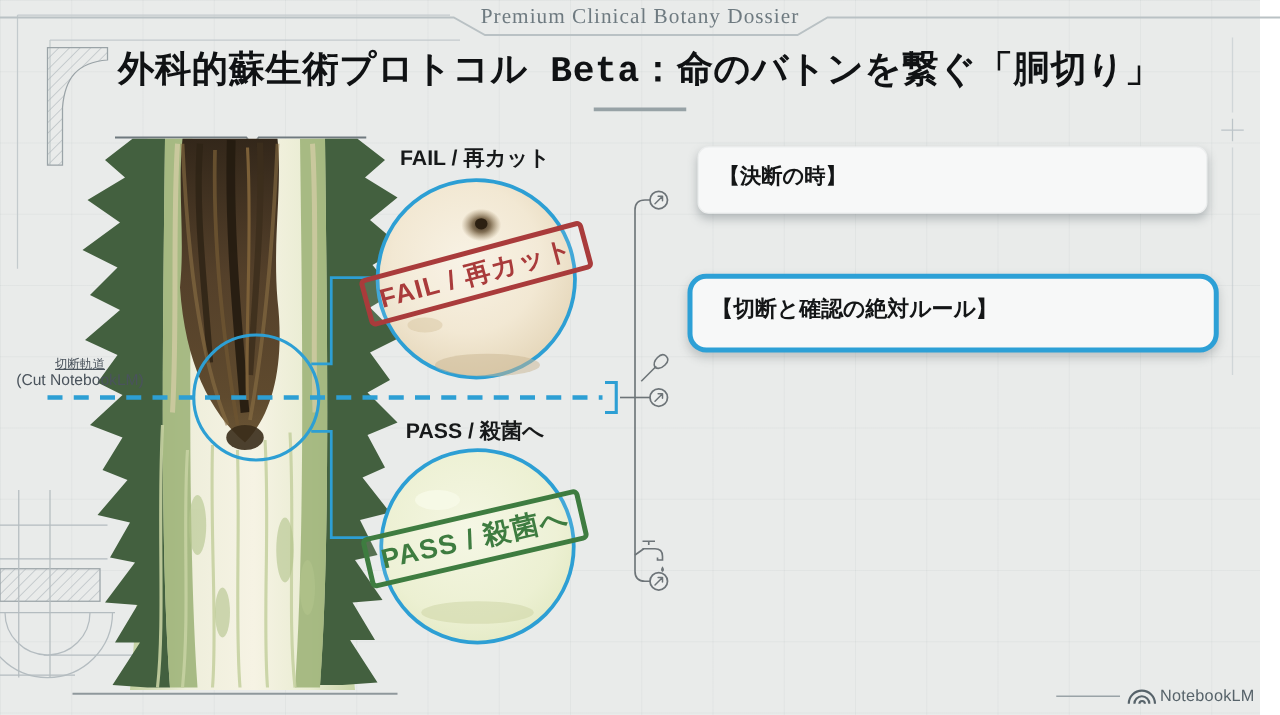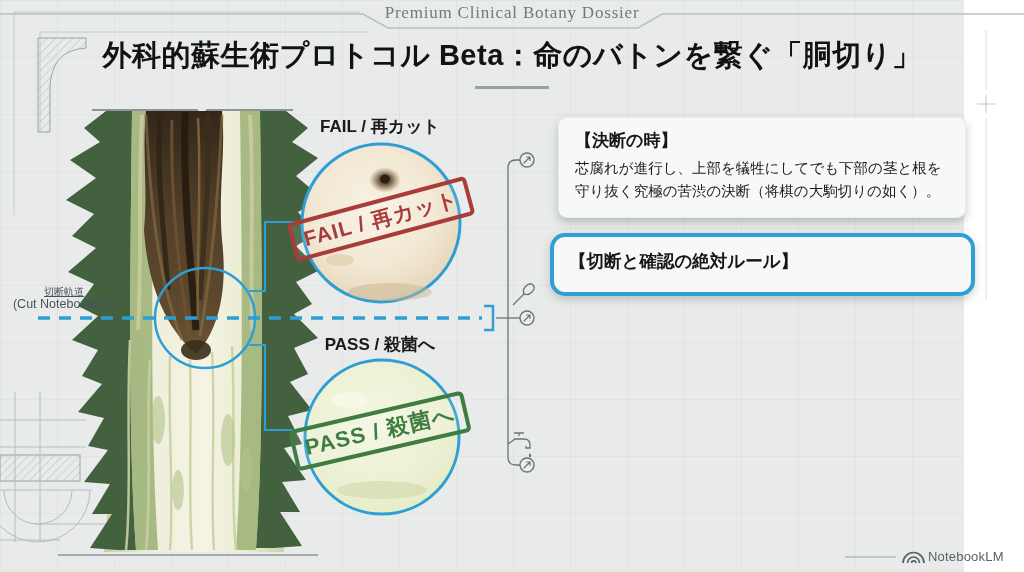"Premium Clinical Botany Dossier" .stage { padding-left: none -> 44px }
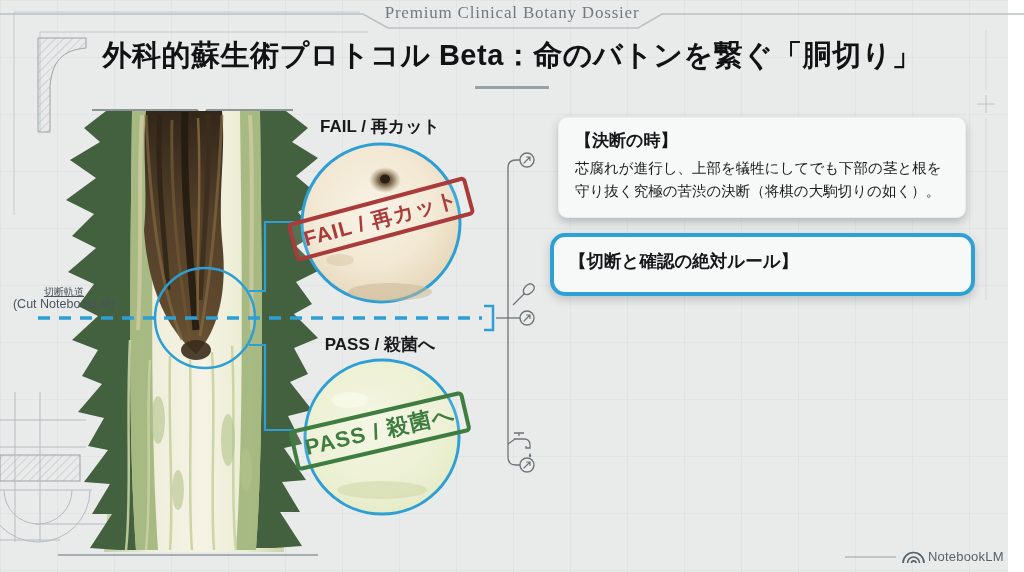"外科的蘇生術プロトコル Beta：命のバトンを繋ぐ「胴切り」" .page-title { font-family: Liberation Sans, sans-serif -> Liberation Mono, monospace }
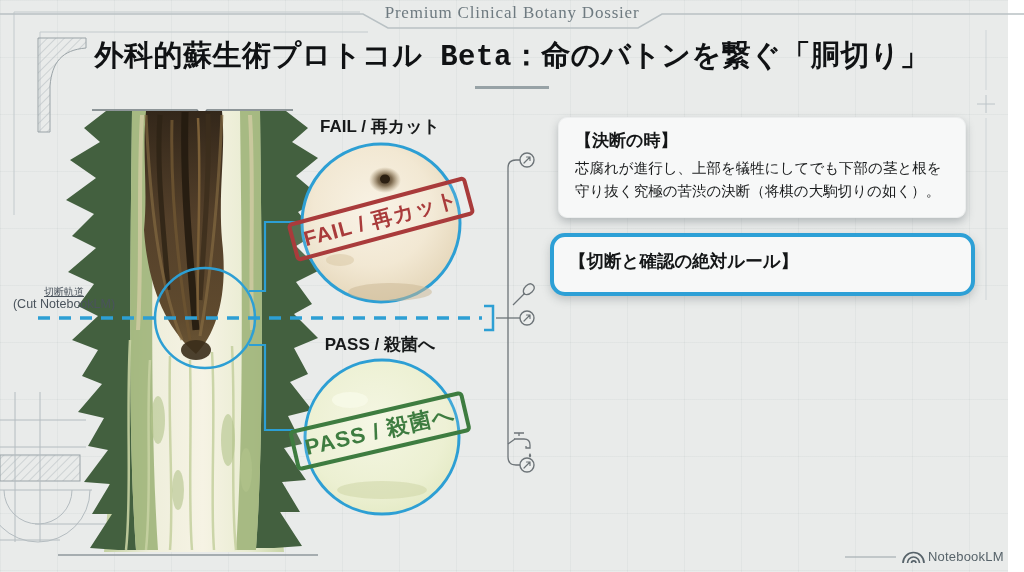"【決断の時】" .card { font-family: Liberation Mono, monospace -> none }
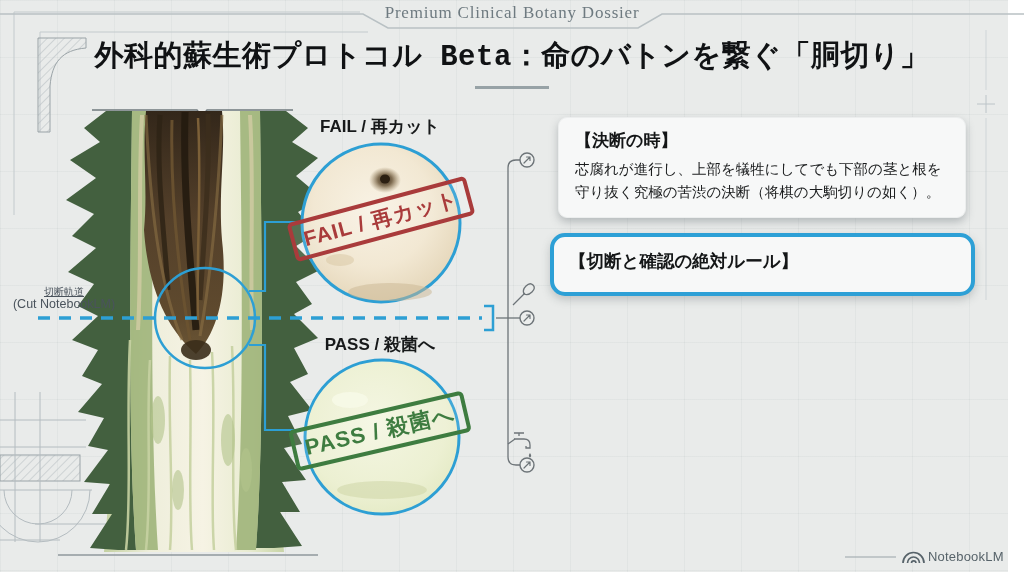"芯腐れが進行し、上部を犠牲にしてでも下部の茎と根を守り抜く究極の苦渋の決断（将棋" div.card-body { html: <div>芯腐れが進行し、上部を犠牲にしてでも下部の茎と根を守り抜く究極の苦渋の決断（将棋の大駒切りの如く）。</div> -> none }
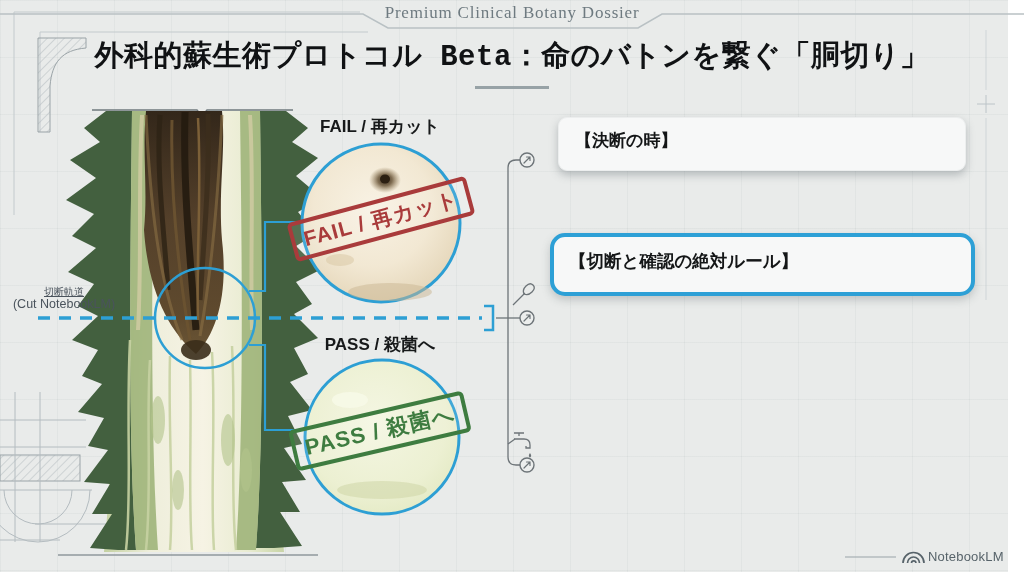"【切断と確認の絶対ルール】" .card2 { top: 233px -> 219px }
